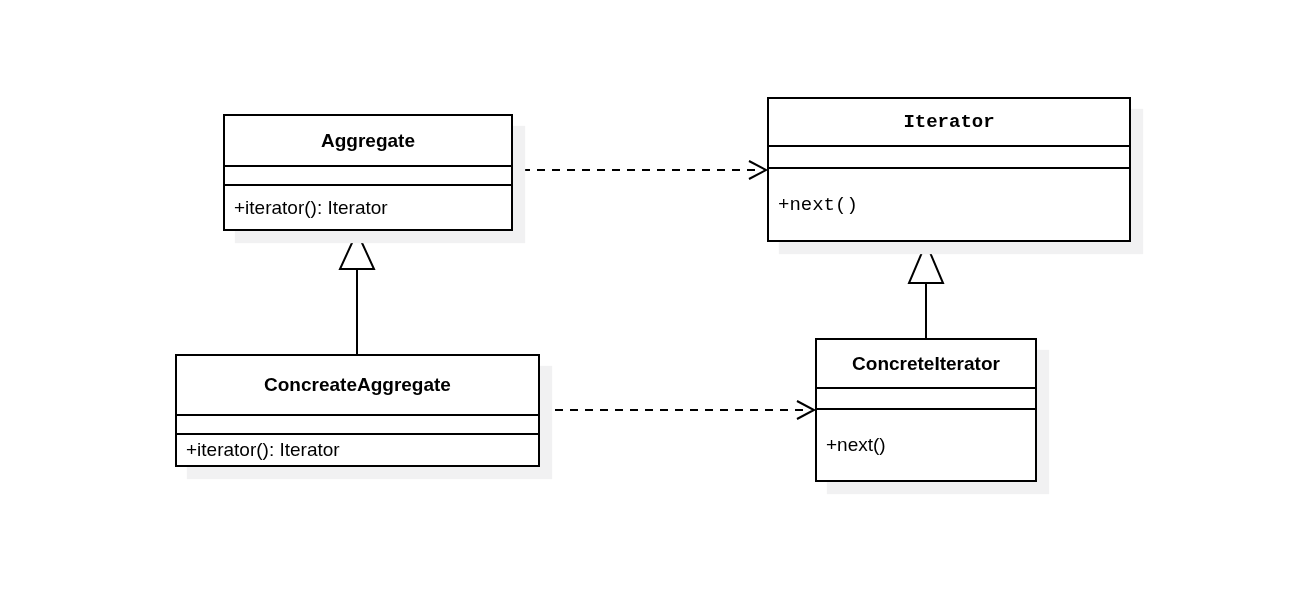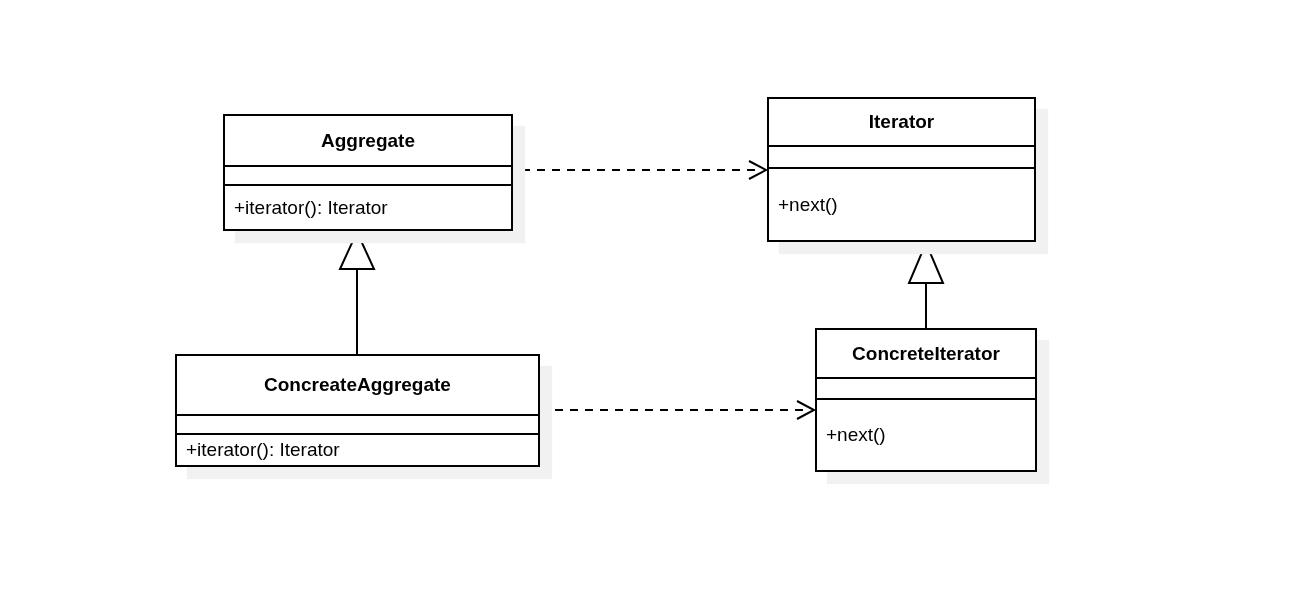"Iterator" #box-iterator { font-family: none -> Liberation Mono, monospace; width: 269px -> 364px }
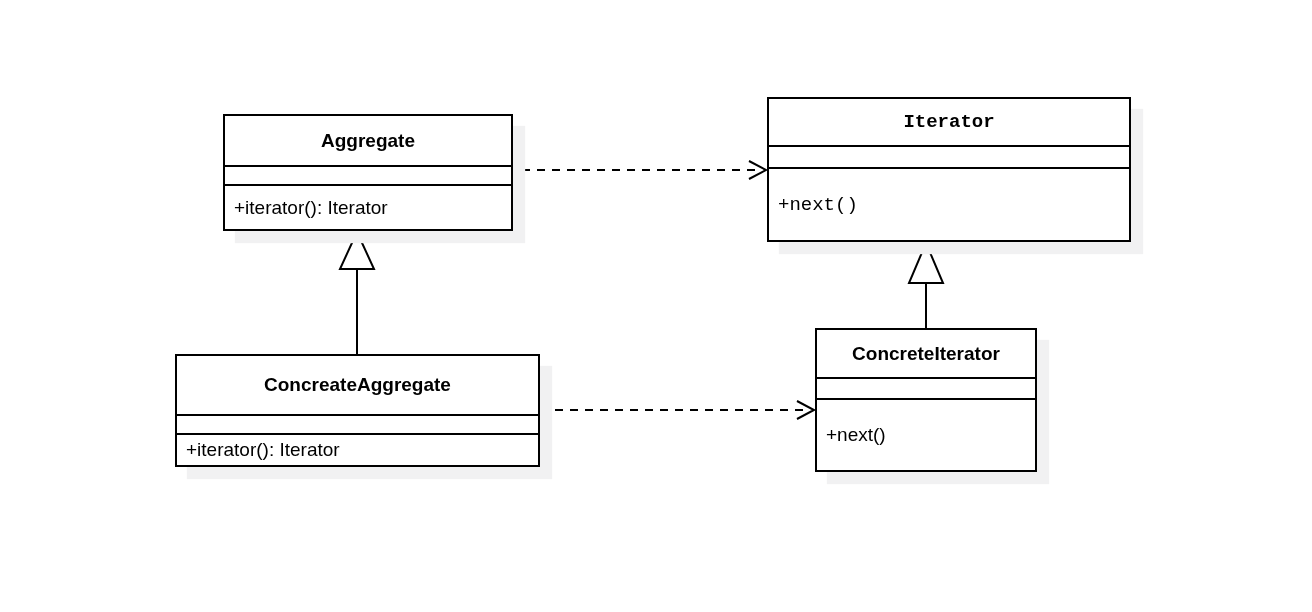"ConcreteIterator" #box-concrete-iterator { top: 328px -> 338px }
